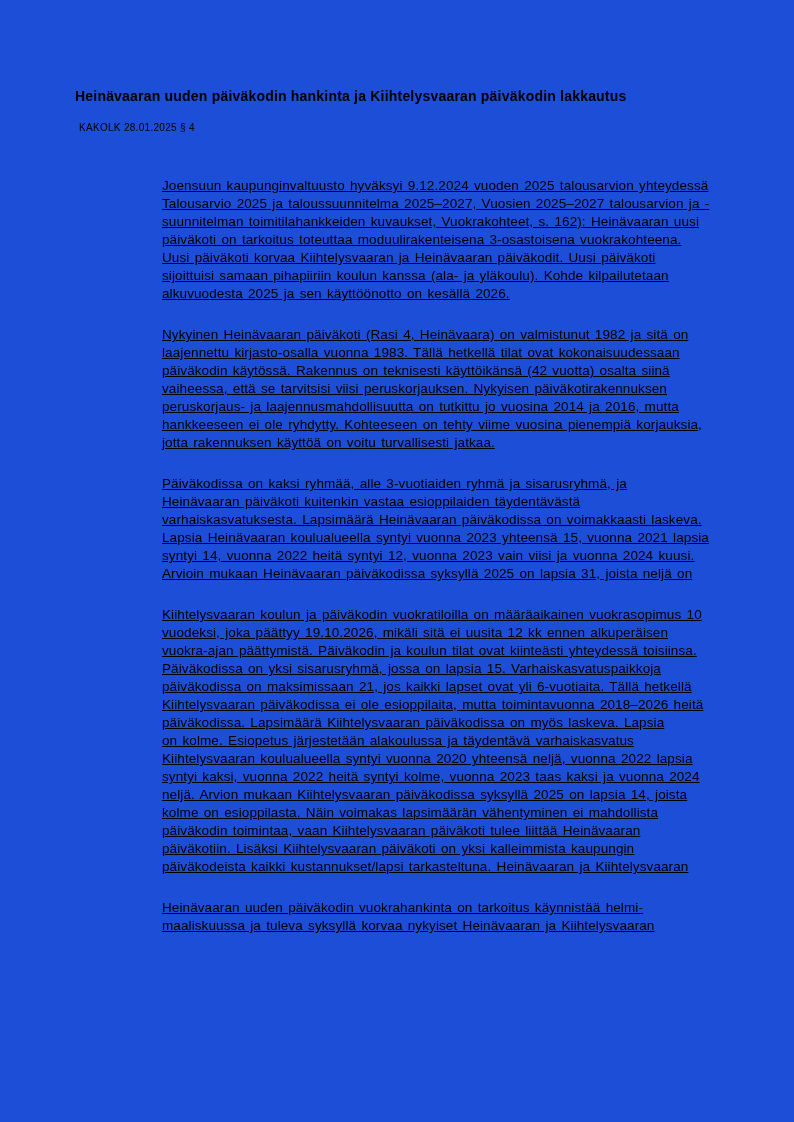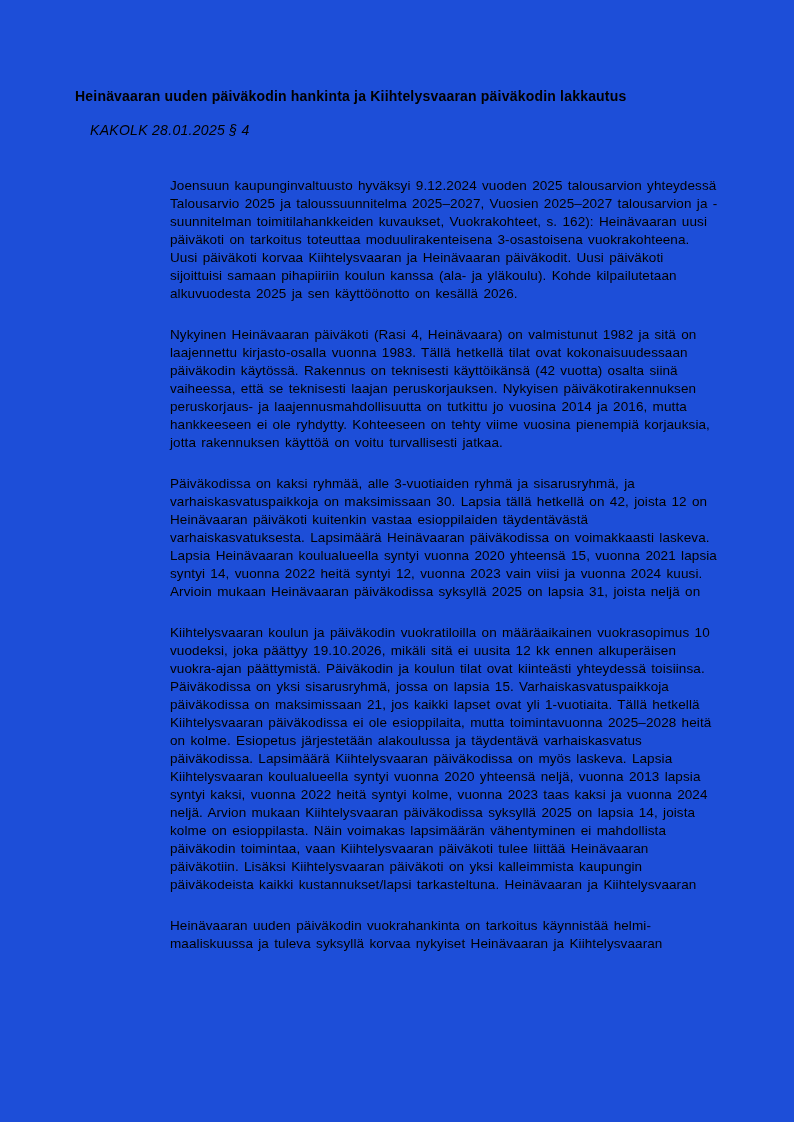"KAKOLK 28.01.2025 § 4" .doc-ref { font-size: 14px -> 10px; font-style: italic -> none; left: 90px -> 79px }
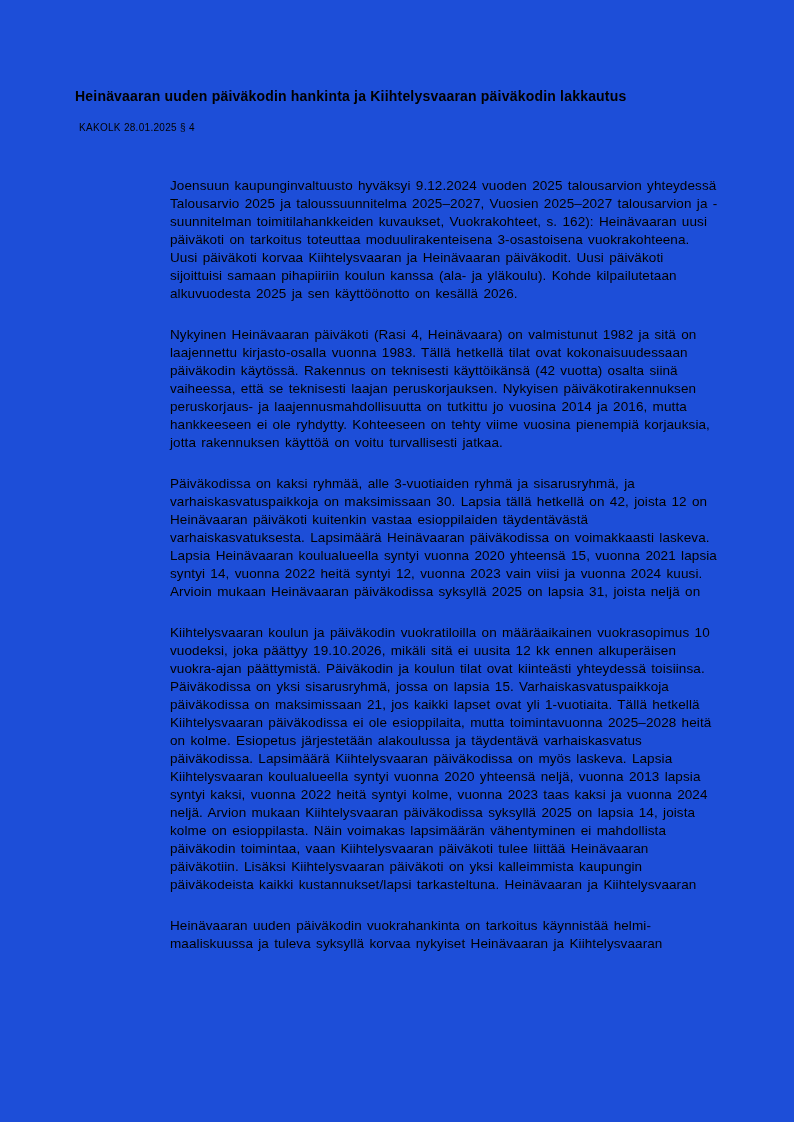"Joensuun kaupunginvaltuusto hyväksyi" .paragraph { margin: 0 0 23px 8px -> 0 0 23px 0; text-decoration: none -> underline }
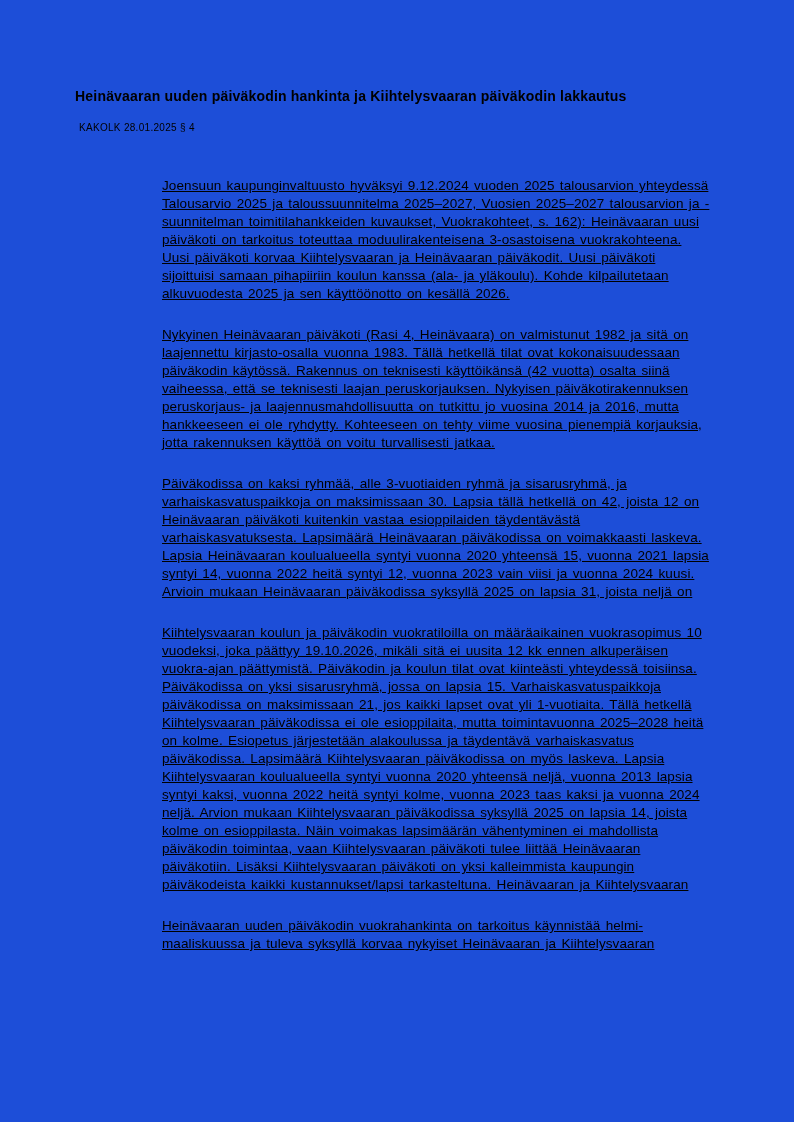"vaiheessa, että se teknisesti laajan" div.line { text: teknisesti laajan -> tarvitsisi viisi }
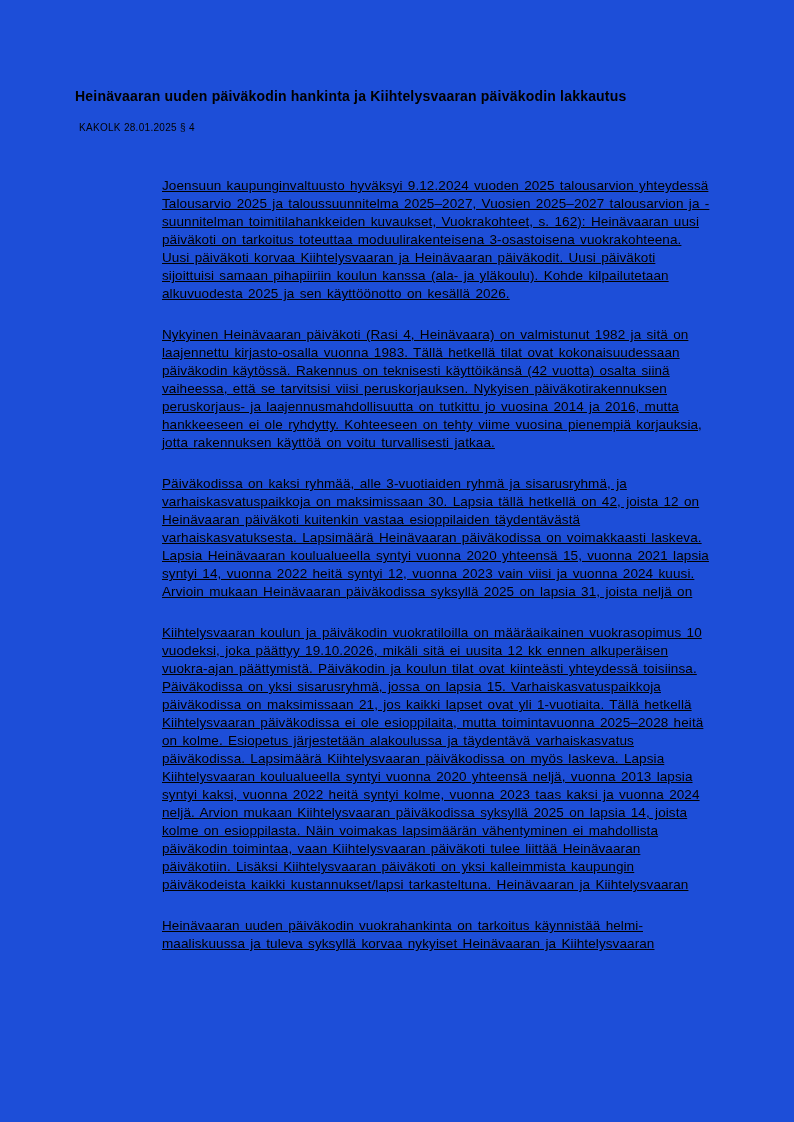"varhaiskasvatuspaikkoja on maksimissaan" div.line { html: <div>varhaiskasvatuspaikkoja on maksimissaan 30. Lapsia tällä hetkellä on 42, joista 12 on</div> -> none }
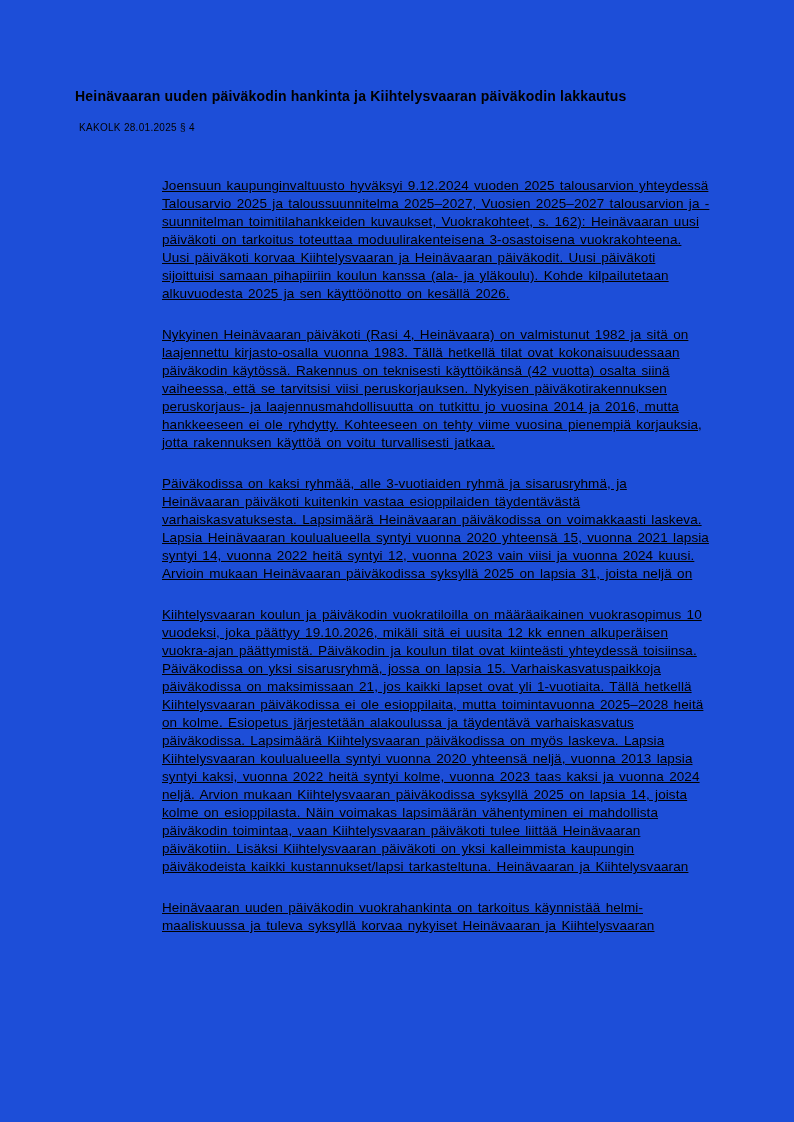"Lapsia Heinävaaran koulualueella syntyi" div.line { text: 2020 -> 2023 }
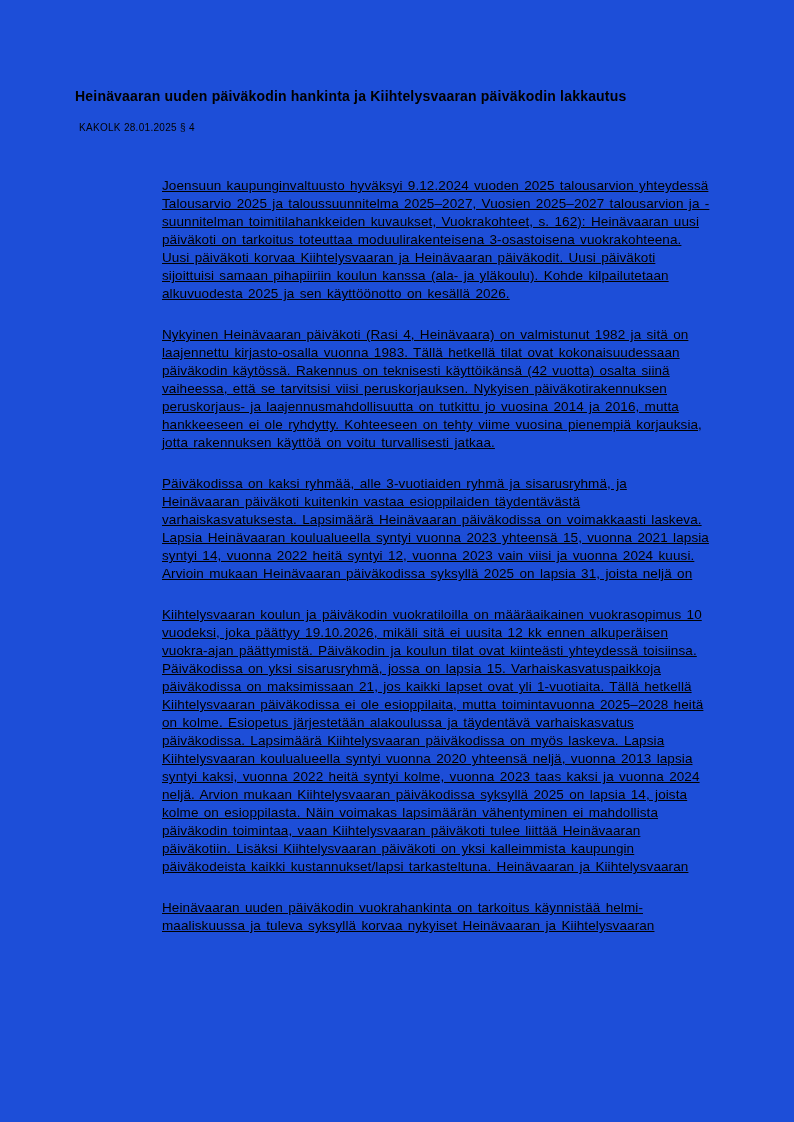"päiväkodissa on maksimissaan 21, jos" div.line { text: 1-vuotiaita -> 6-vuotiaita }
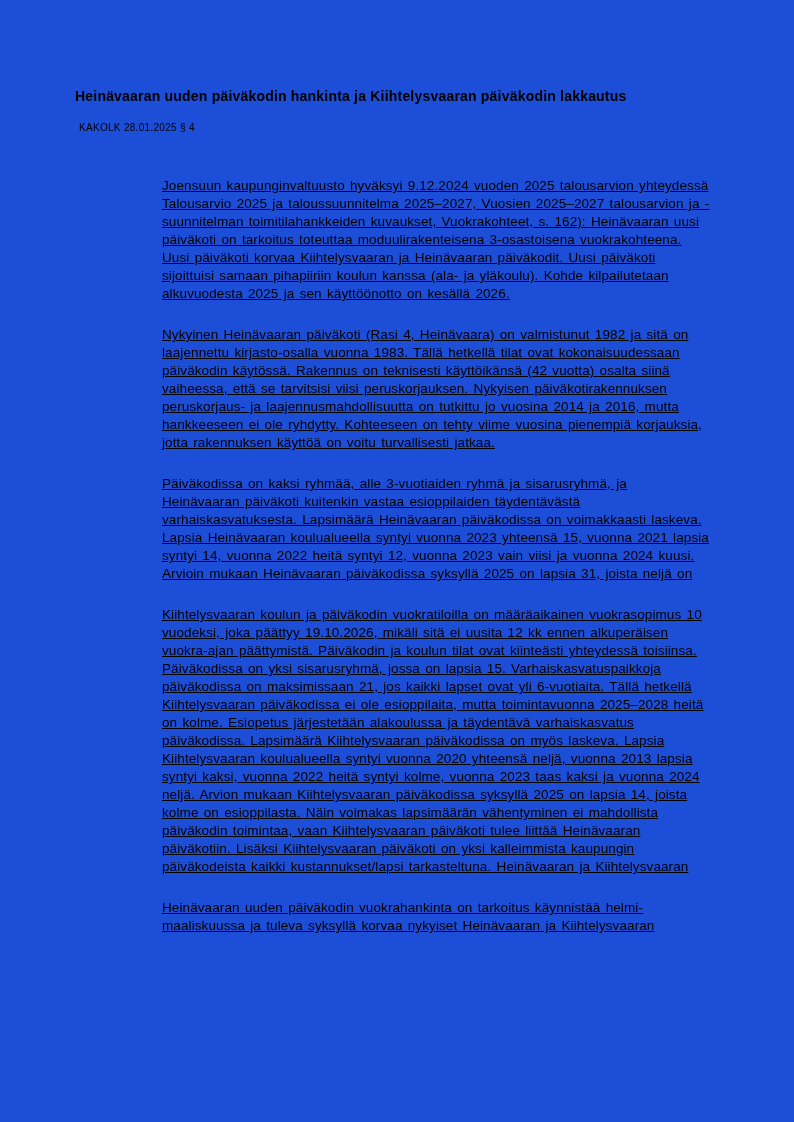"Kiihtelysvaaran päiväkodissa ei ole" div.line { text: 2025–2028 -> 2018–2026 }
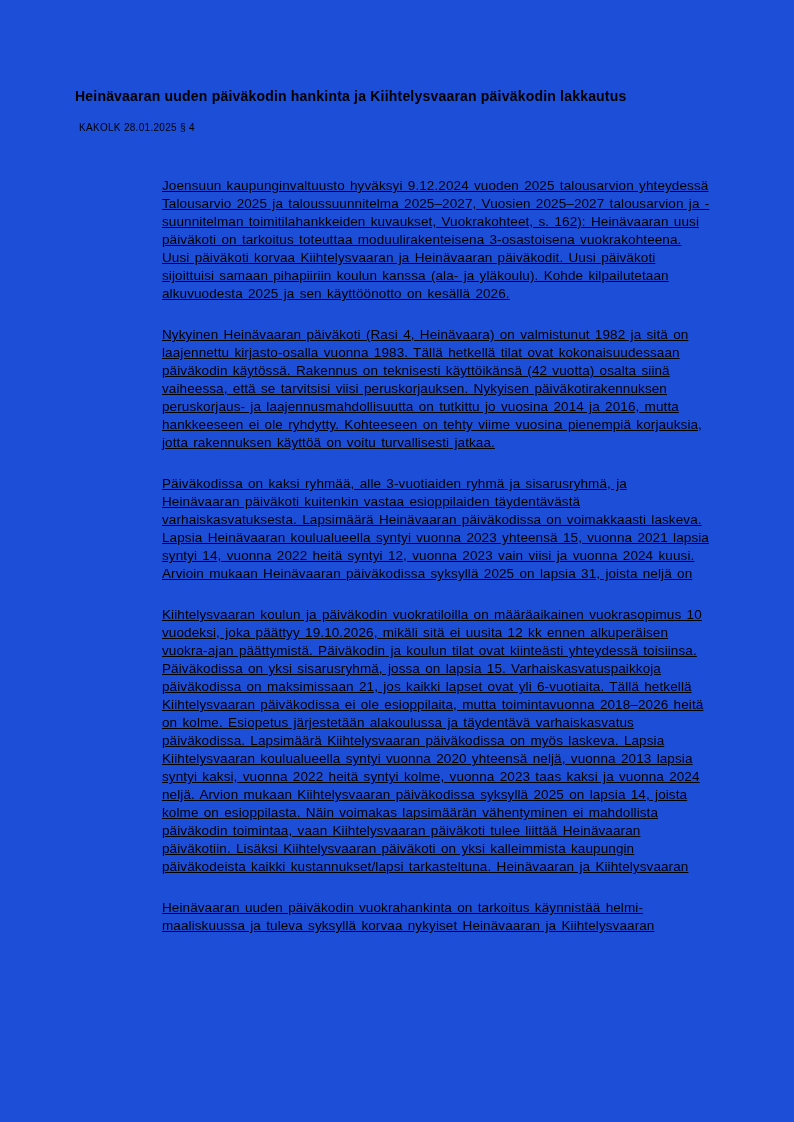"on kolme. Esiopetus järjestetään" div.line { order: before "päiväkodissa. Lapsimäärä Kiihtelysvaaran" -> after "päiväkodissa. Lapsimäärä Kiihtelysvaaran" }
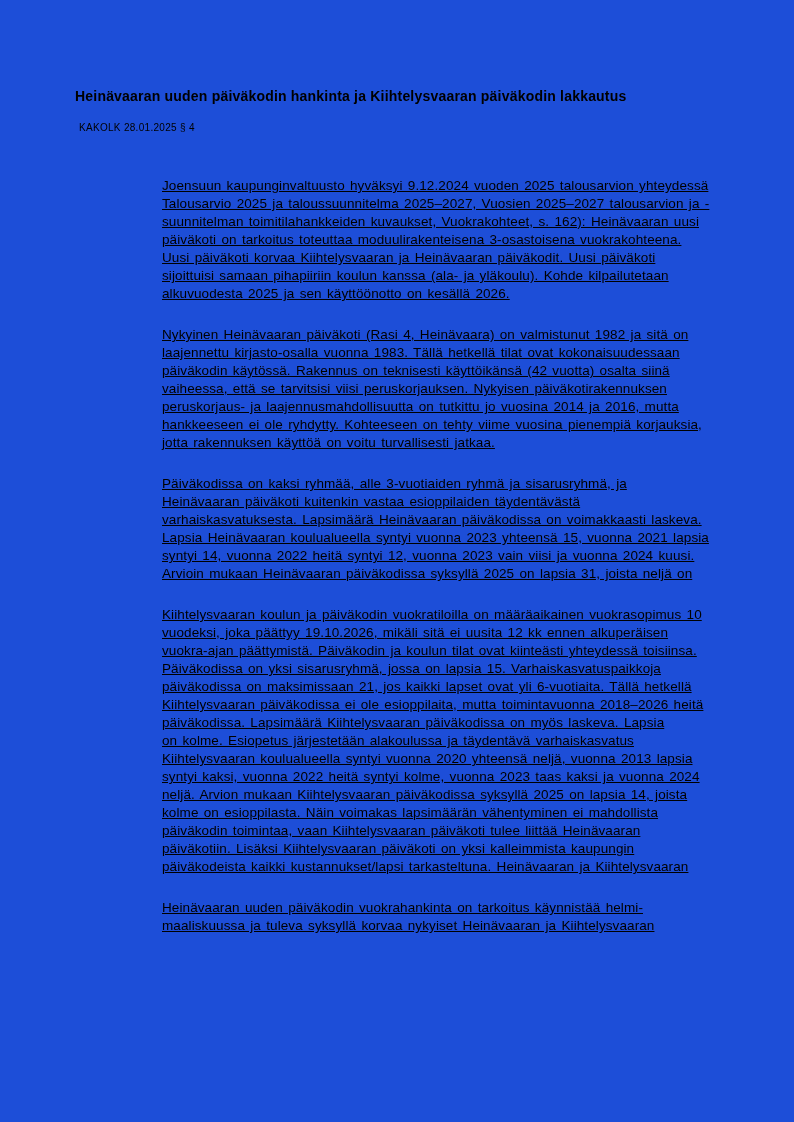"Kiihtelysvaaran koulualueella syntyi" div.line { text: 2013 -> 2022 }
